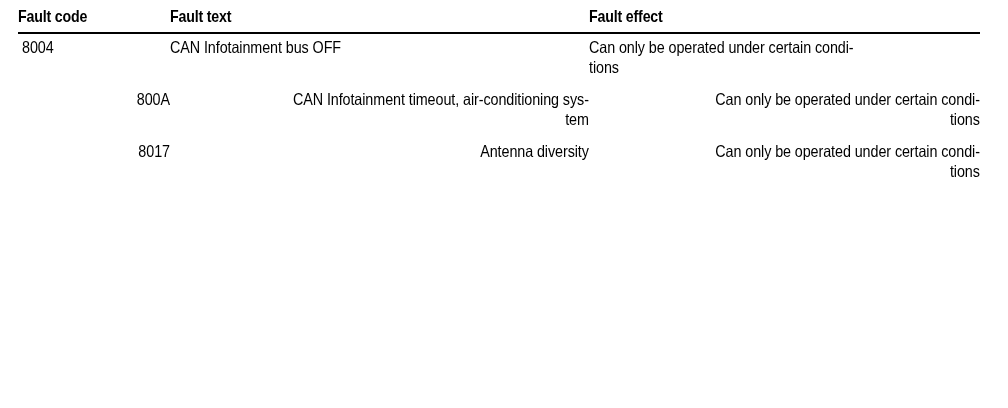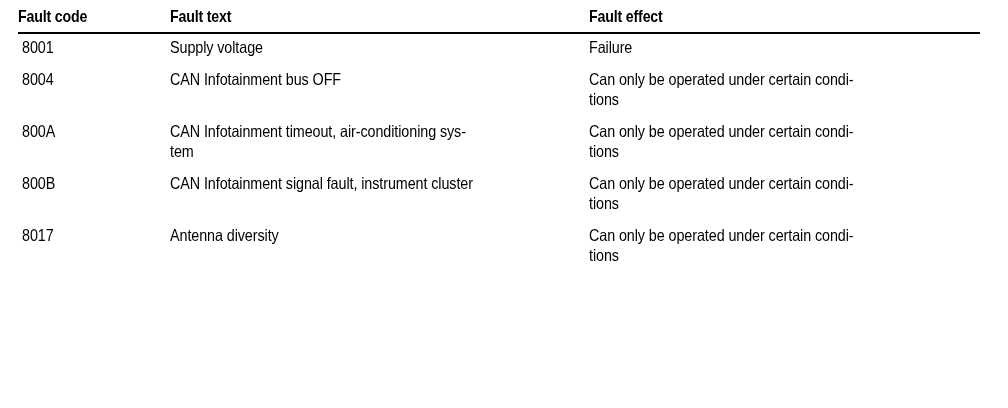"8001" tr.r0 { html: <tr> <td> <span> <span>8001</span> </span> </td> <td> <span> <span>Supply voltage</span> </span> </td> <td> <span> <span>Failure</span> </span> </td> </tr> -> none }
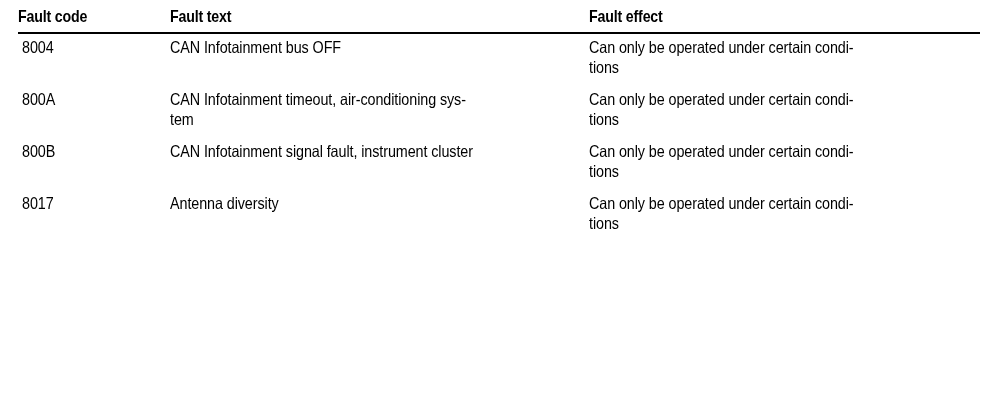"800A" tbody tr.r4 td { text-align: none -> right }
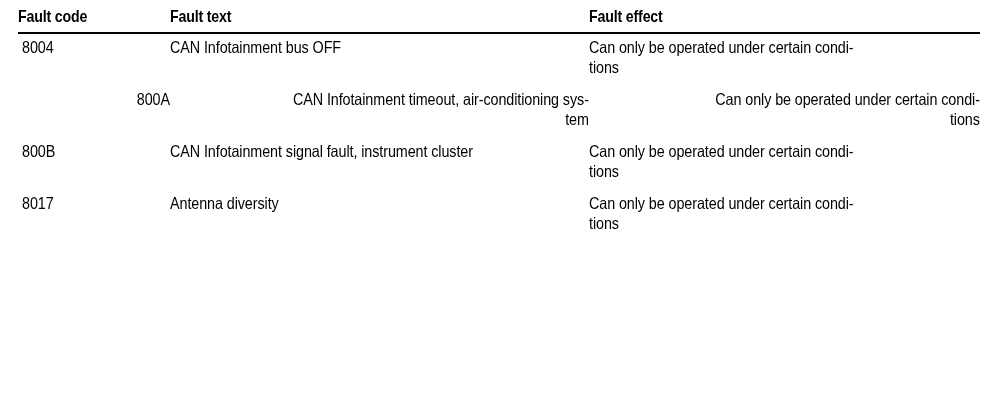"800B" tr.r5 { html: <tr> <td> <span> <span>800B</span> </span> </td> <td> <span> <span>CAN Infotainment signal fault, instrument cluster</span> </span> </td> <td> <span> <span>Can only be operated under certain condi-</span> <span>tions</span> </span> </td> </tr> -> none }
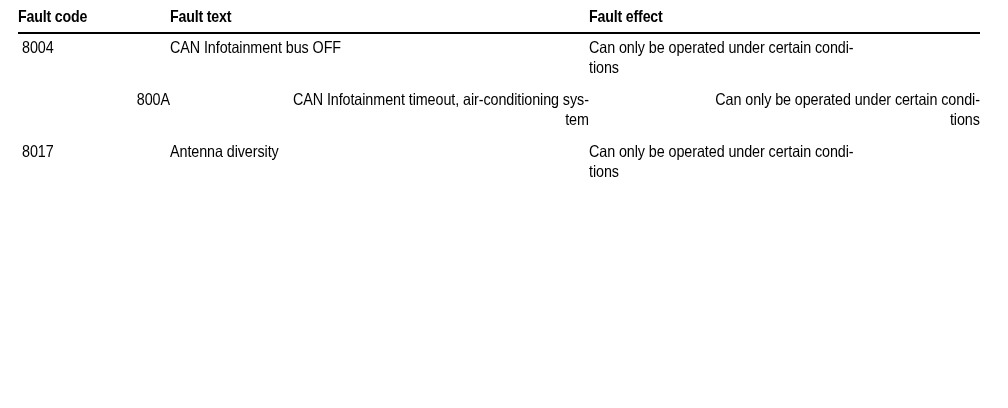"8017" tbody tr.r6 td { text-align: none -> right }
